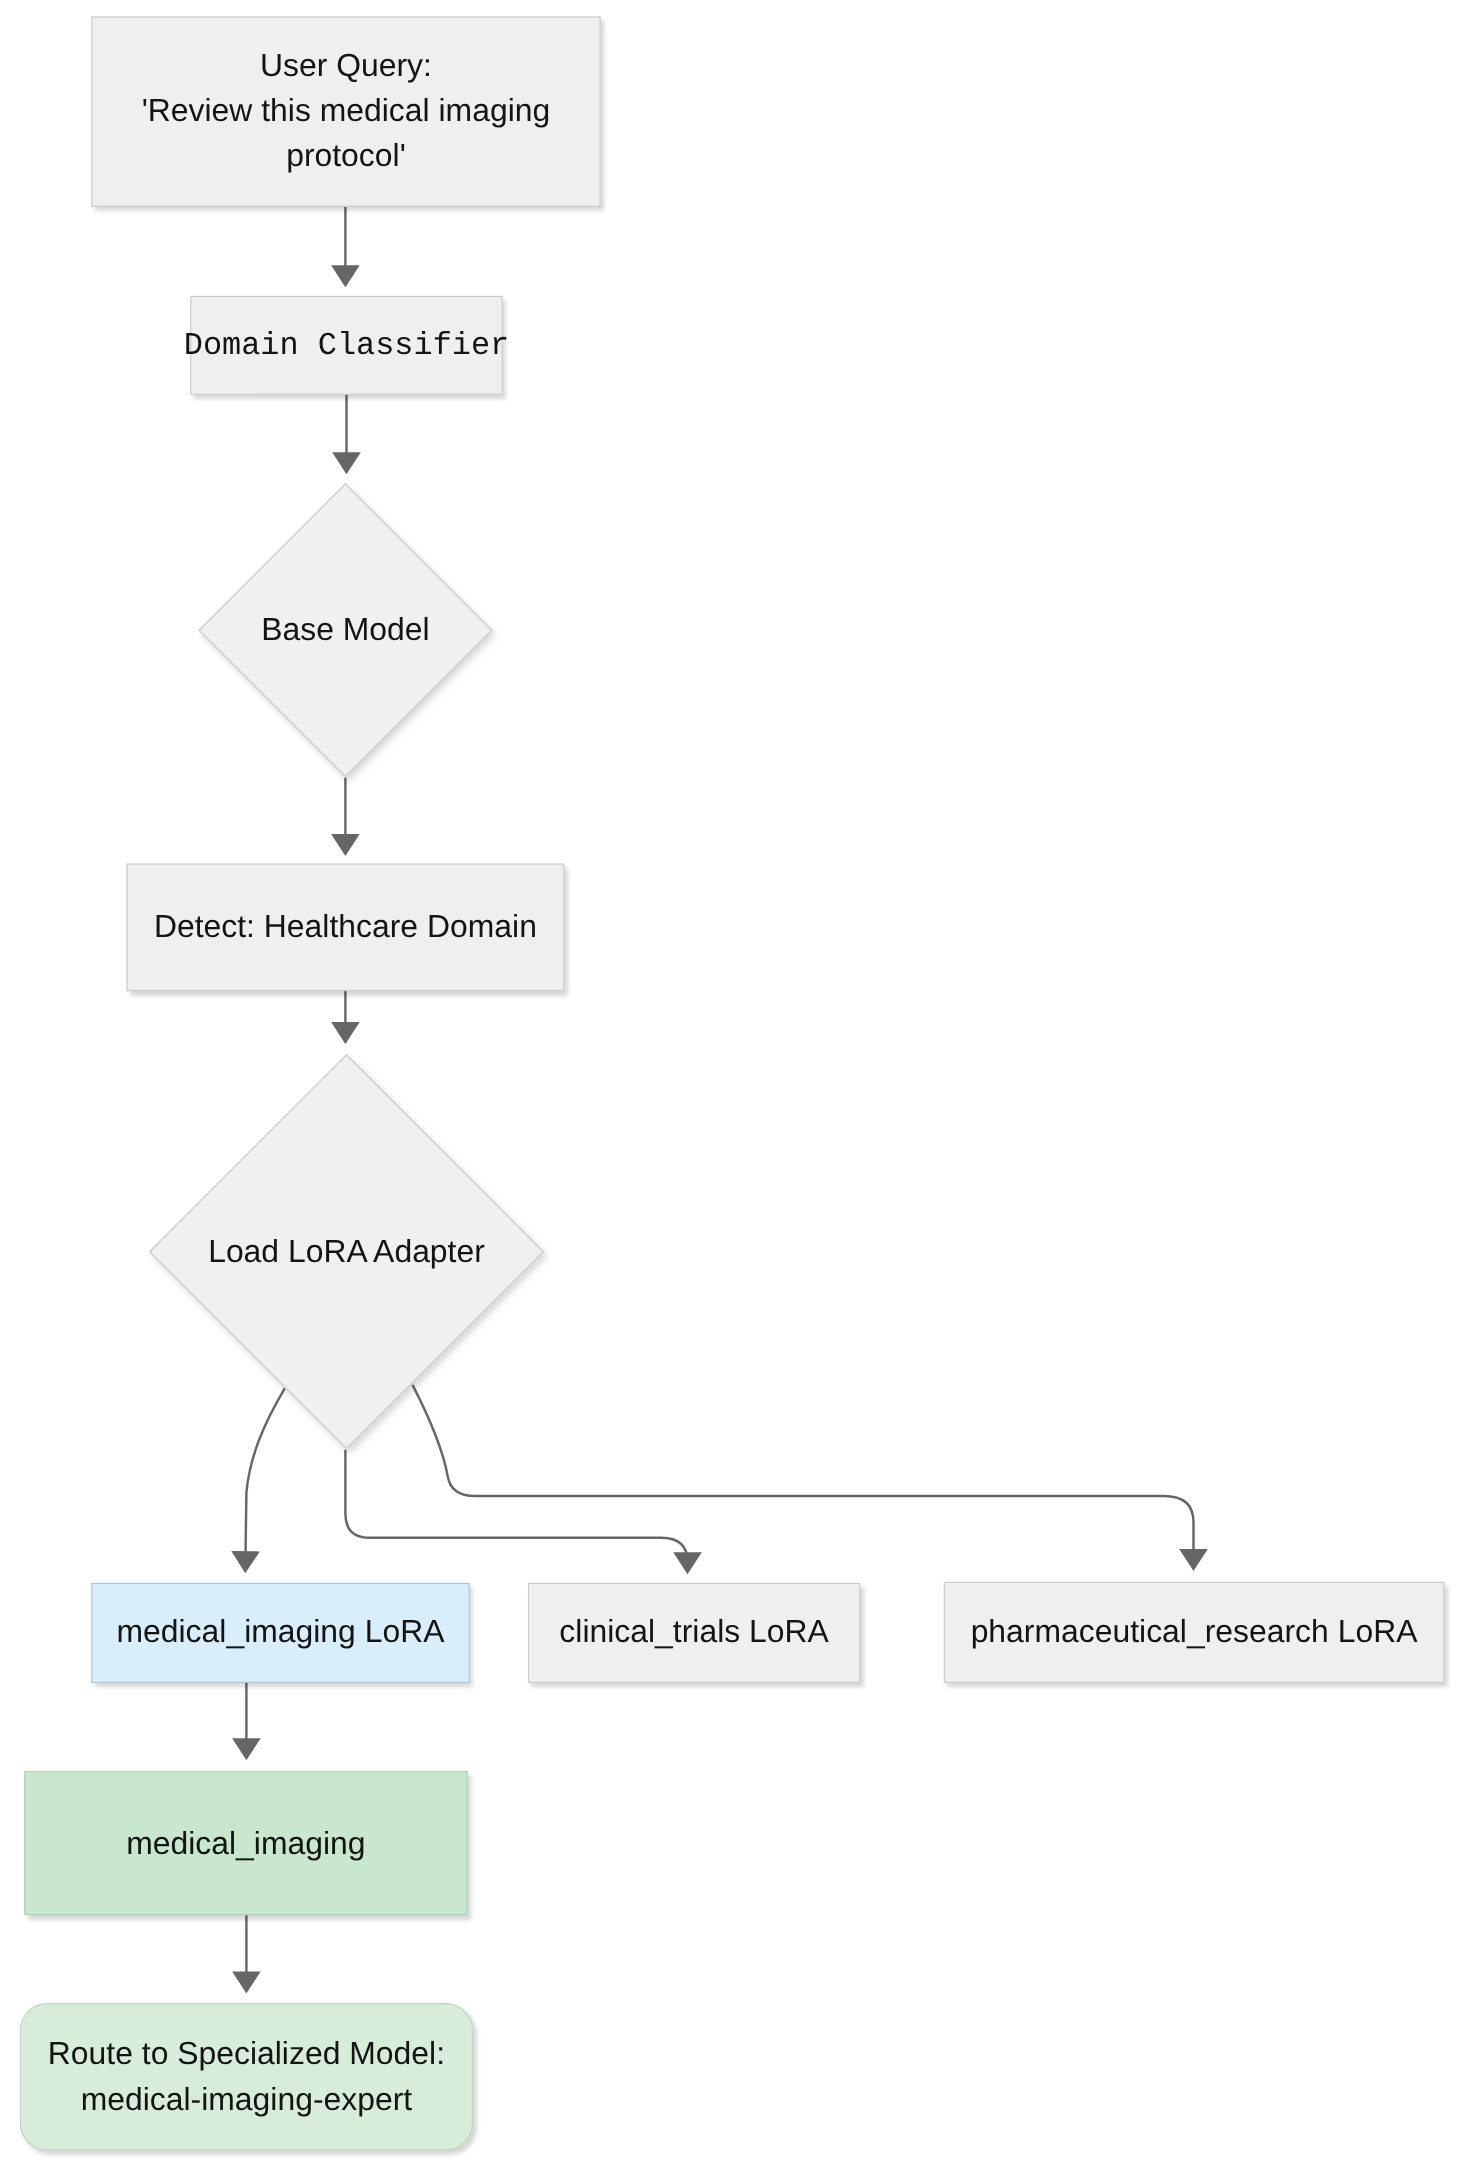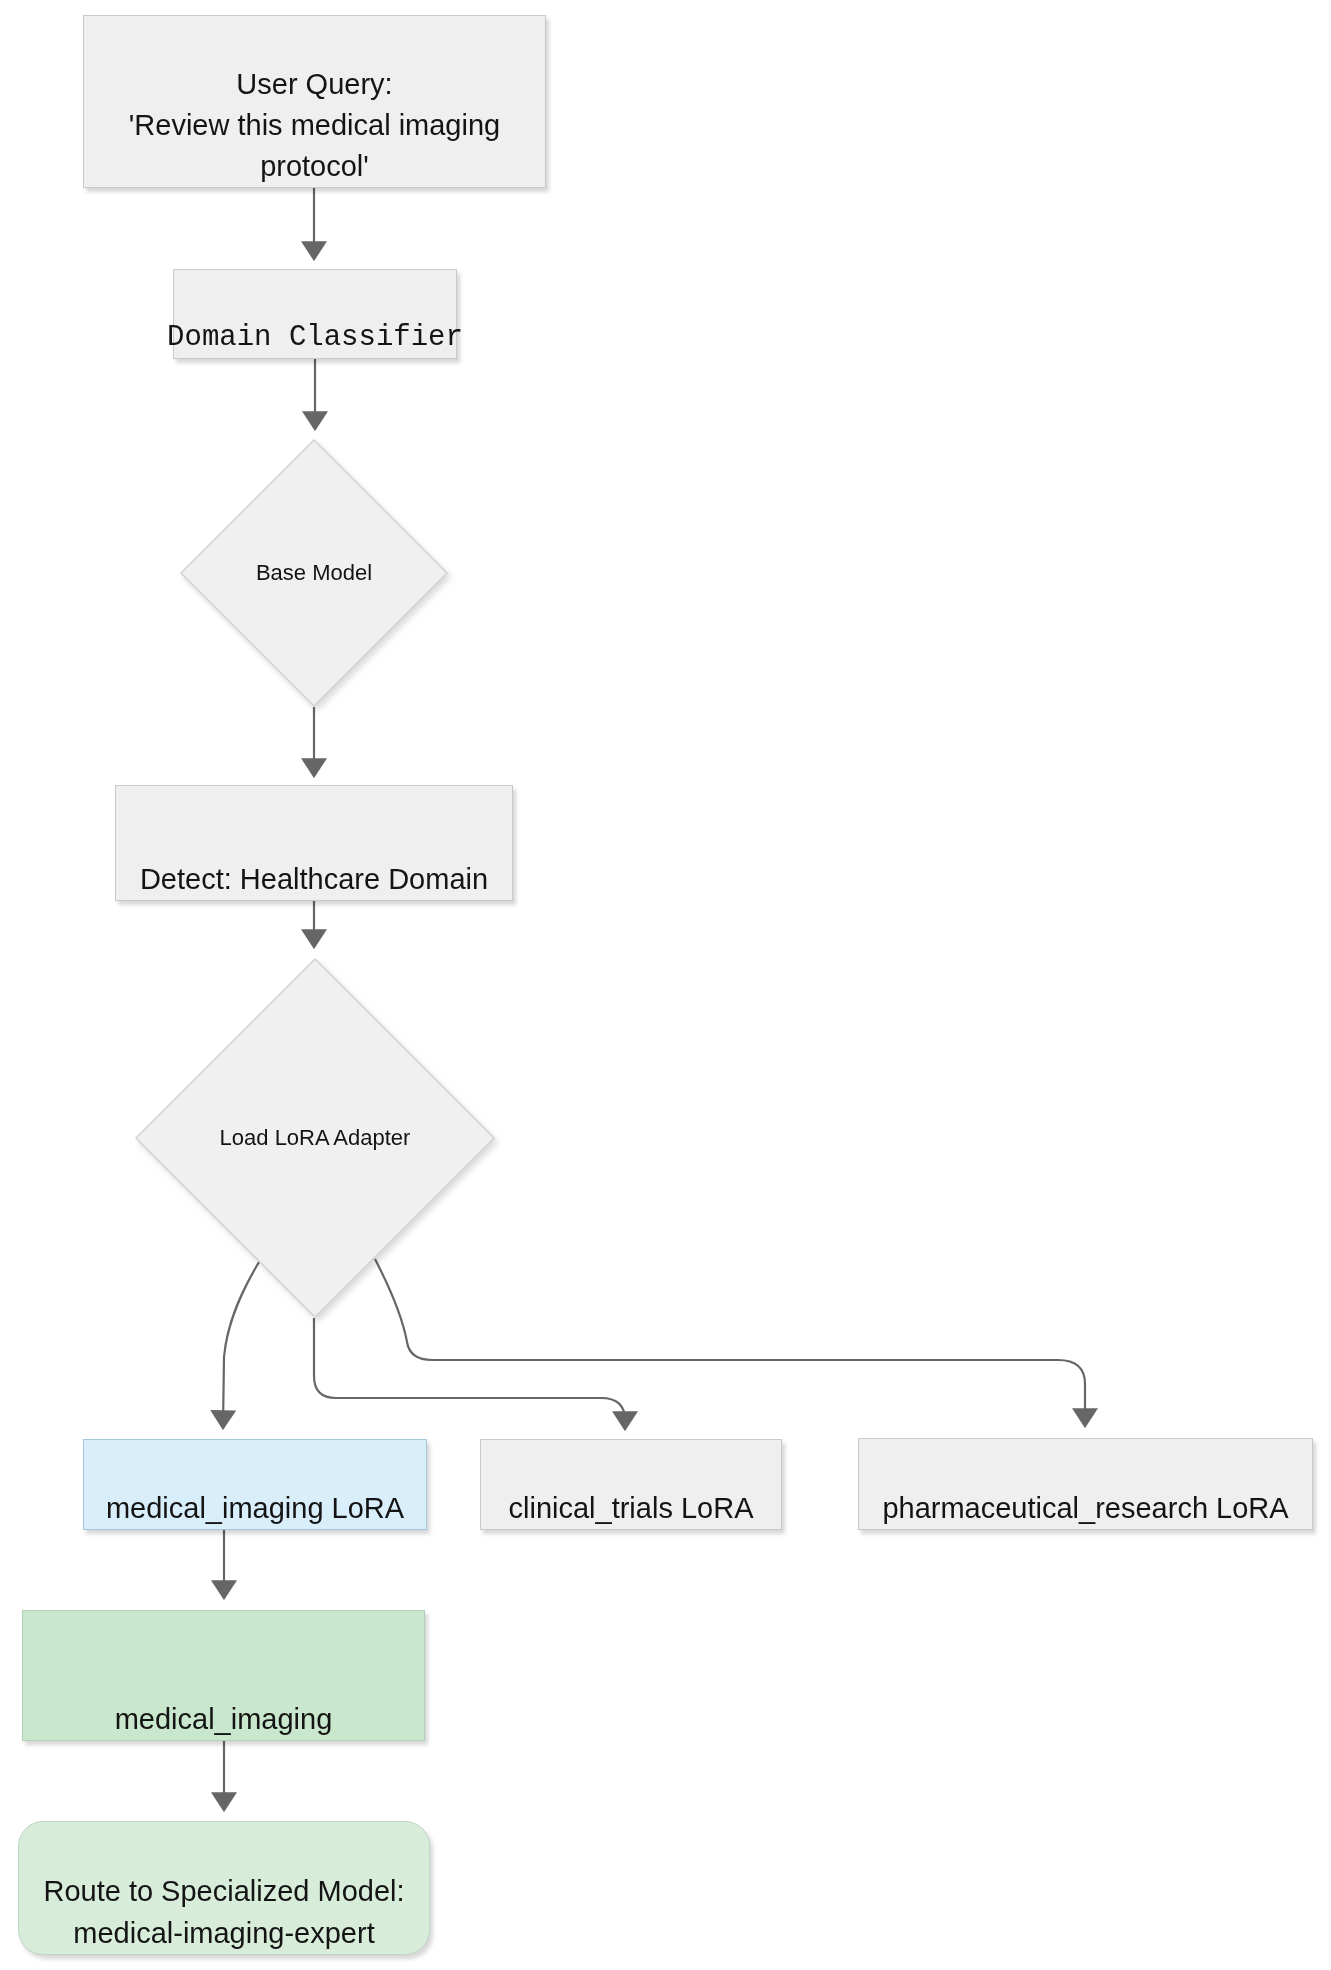"User Query:" .node { justify-content: flex-end -> center }
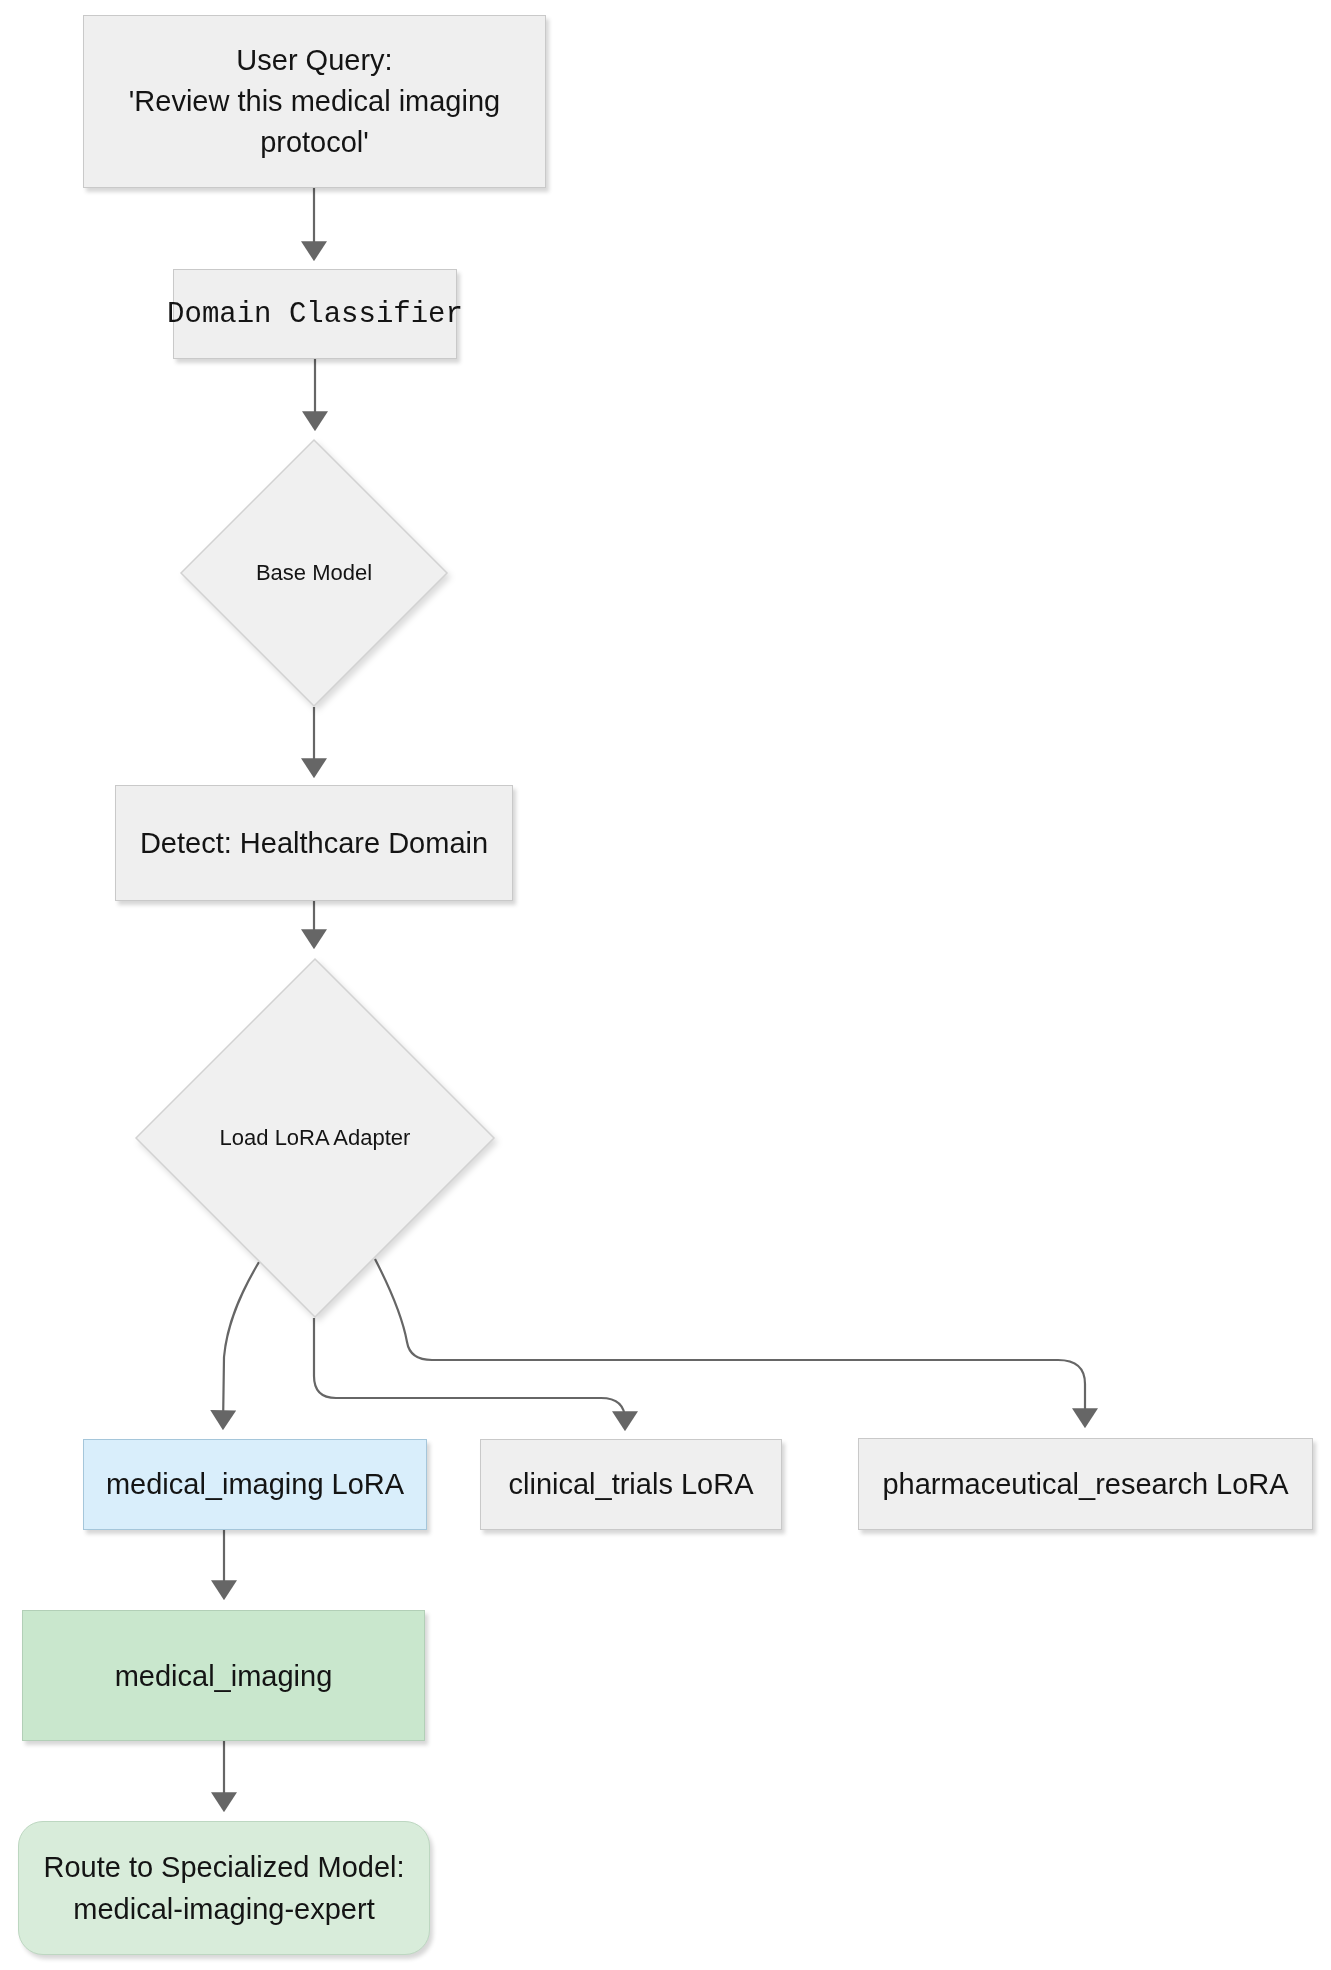"Base Model" .diamond-label { font-size: 22px -> 29px }
